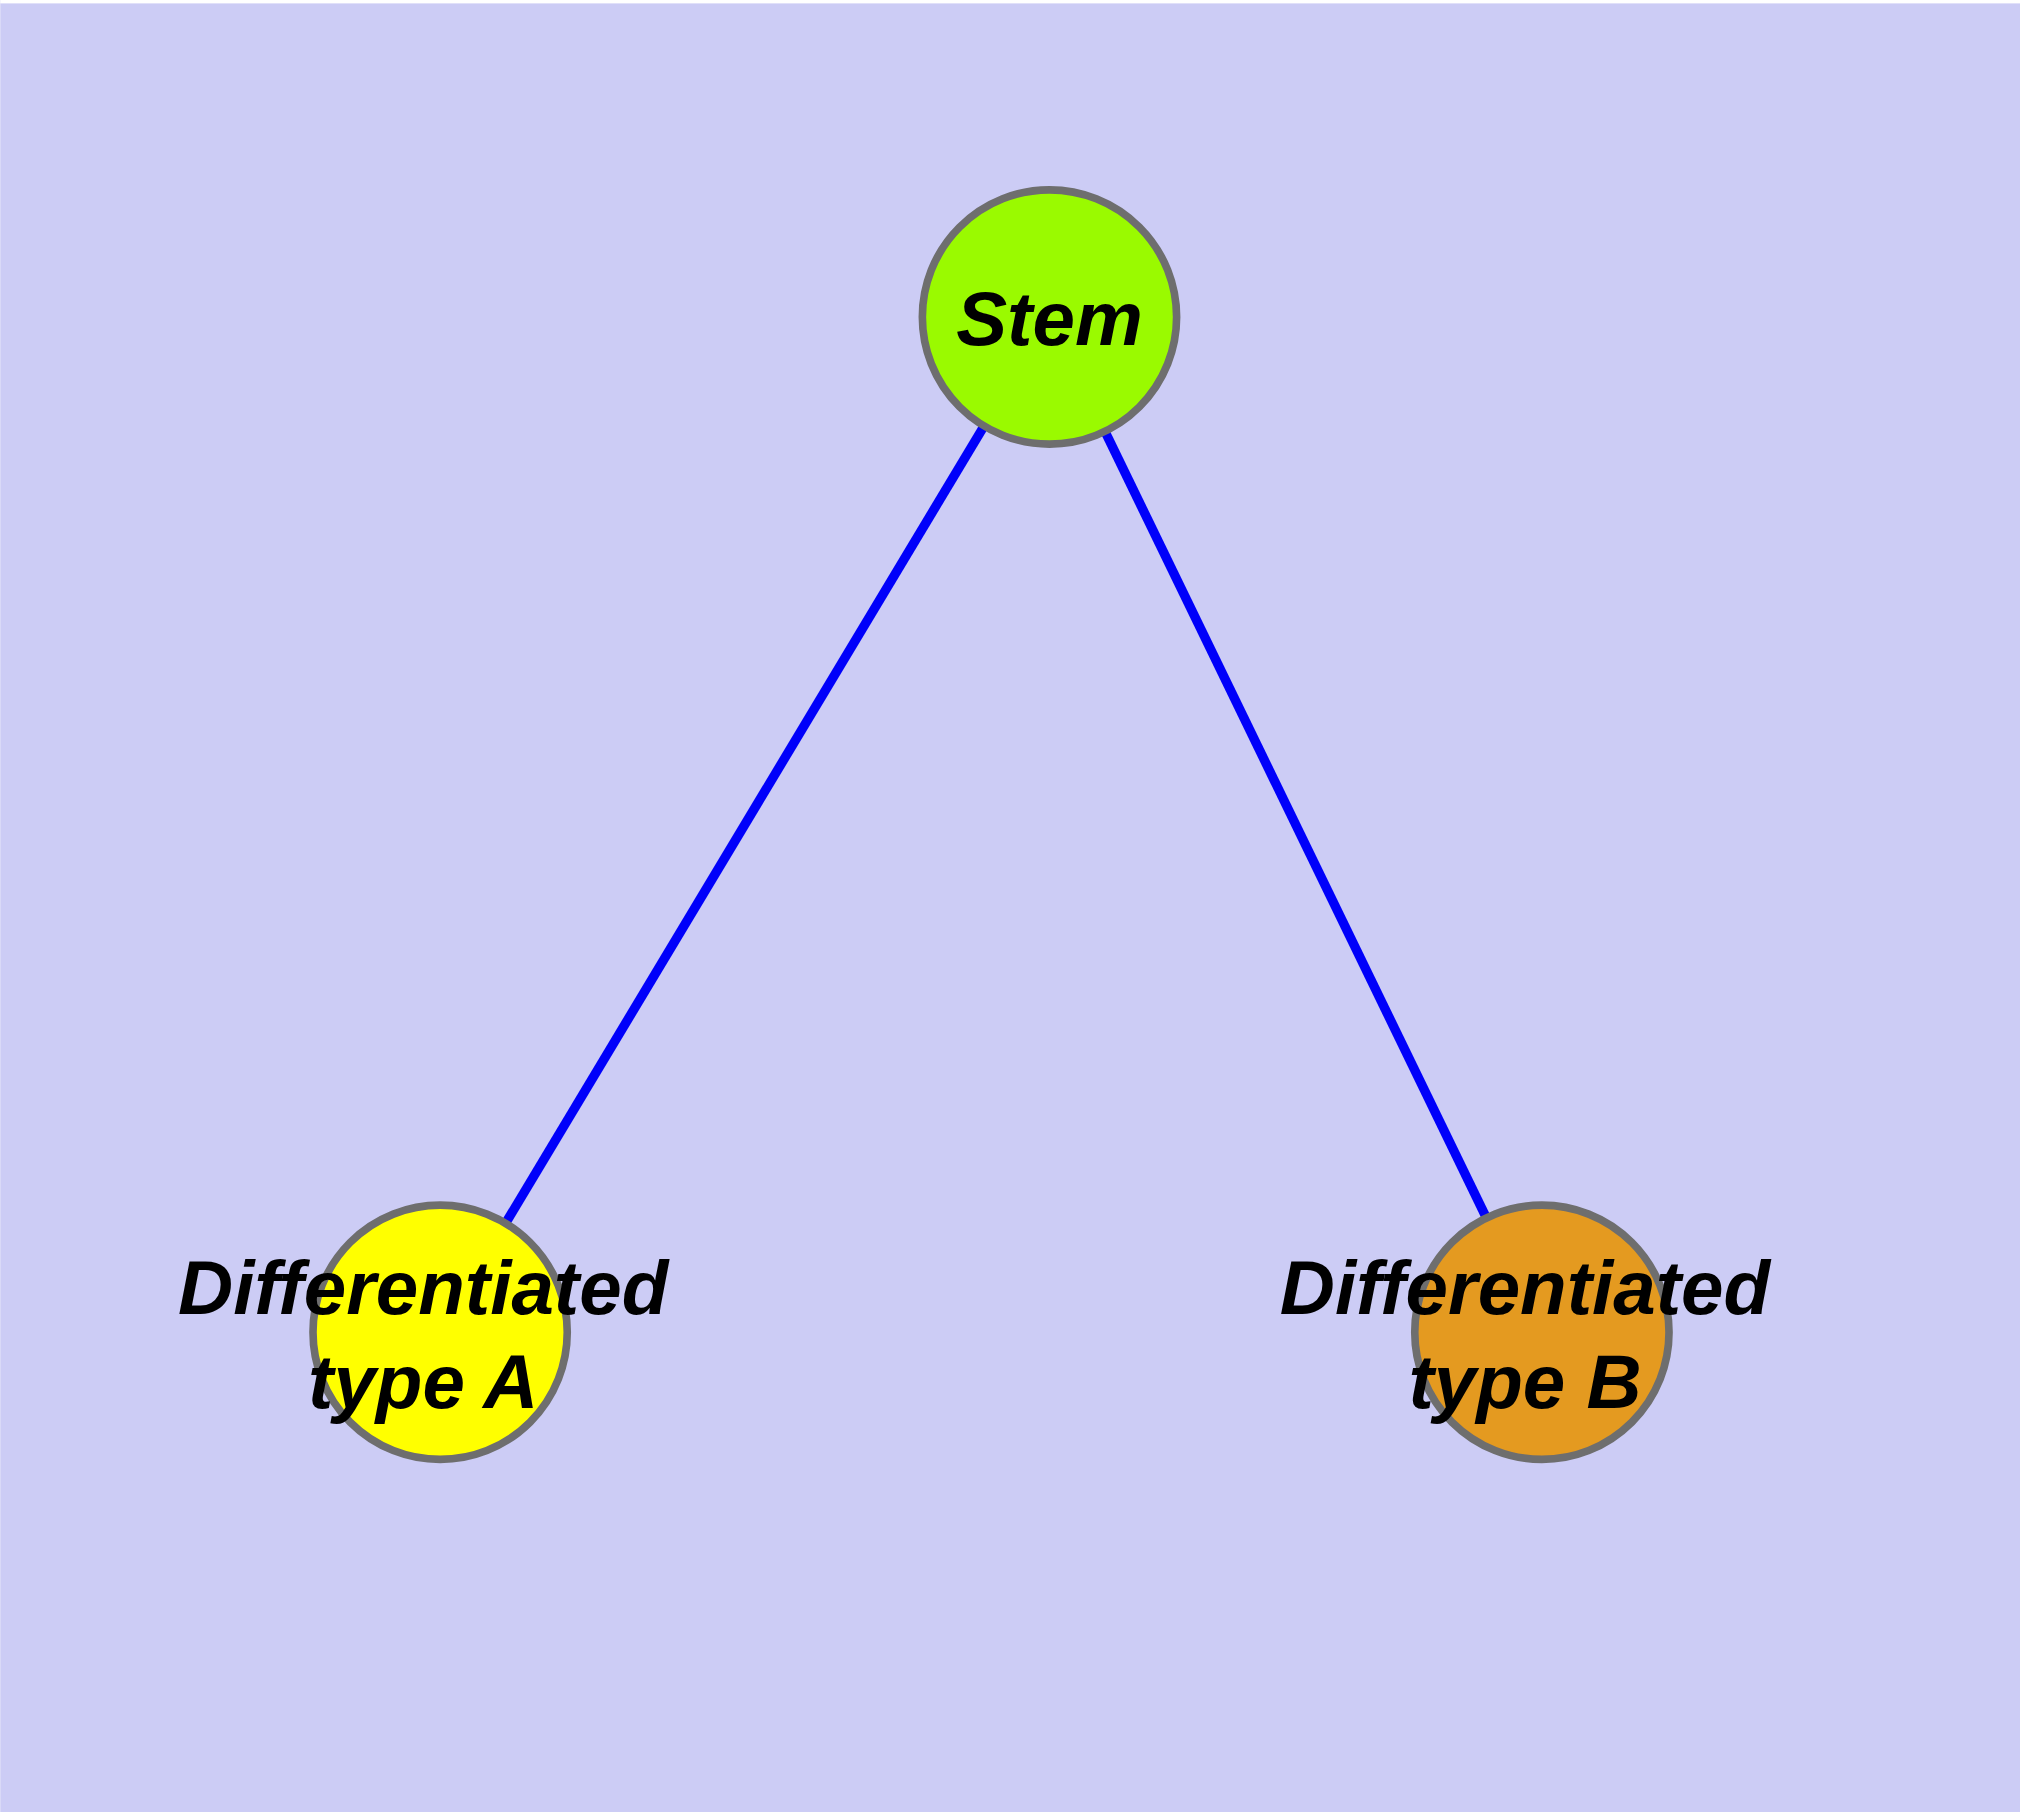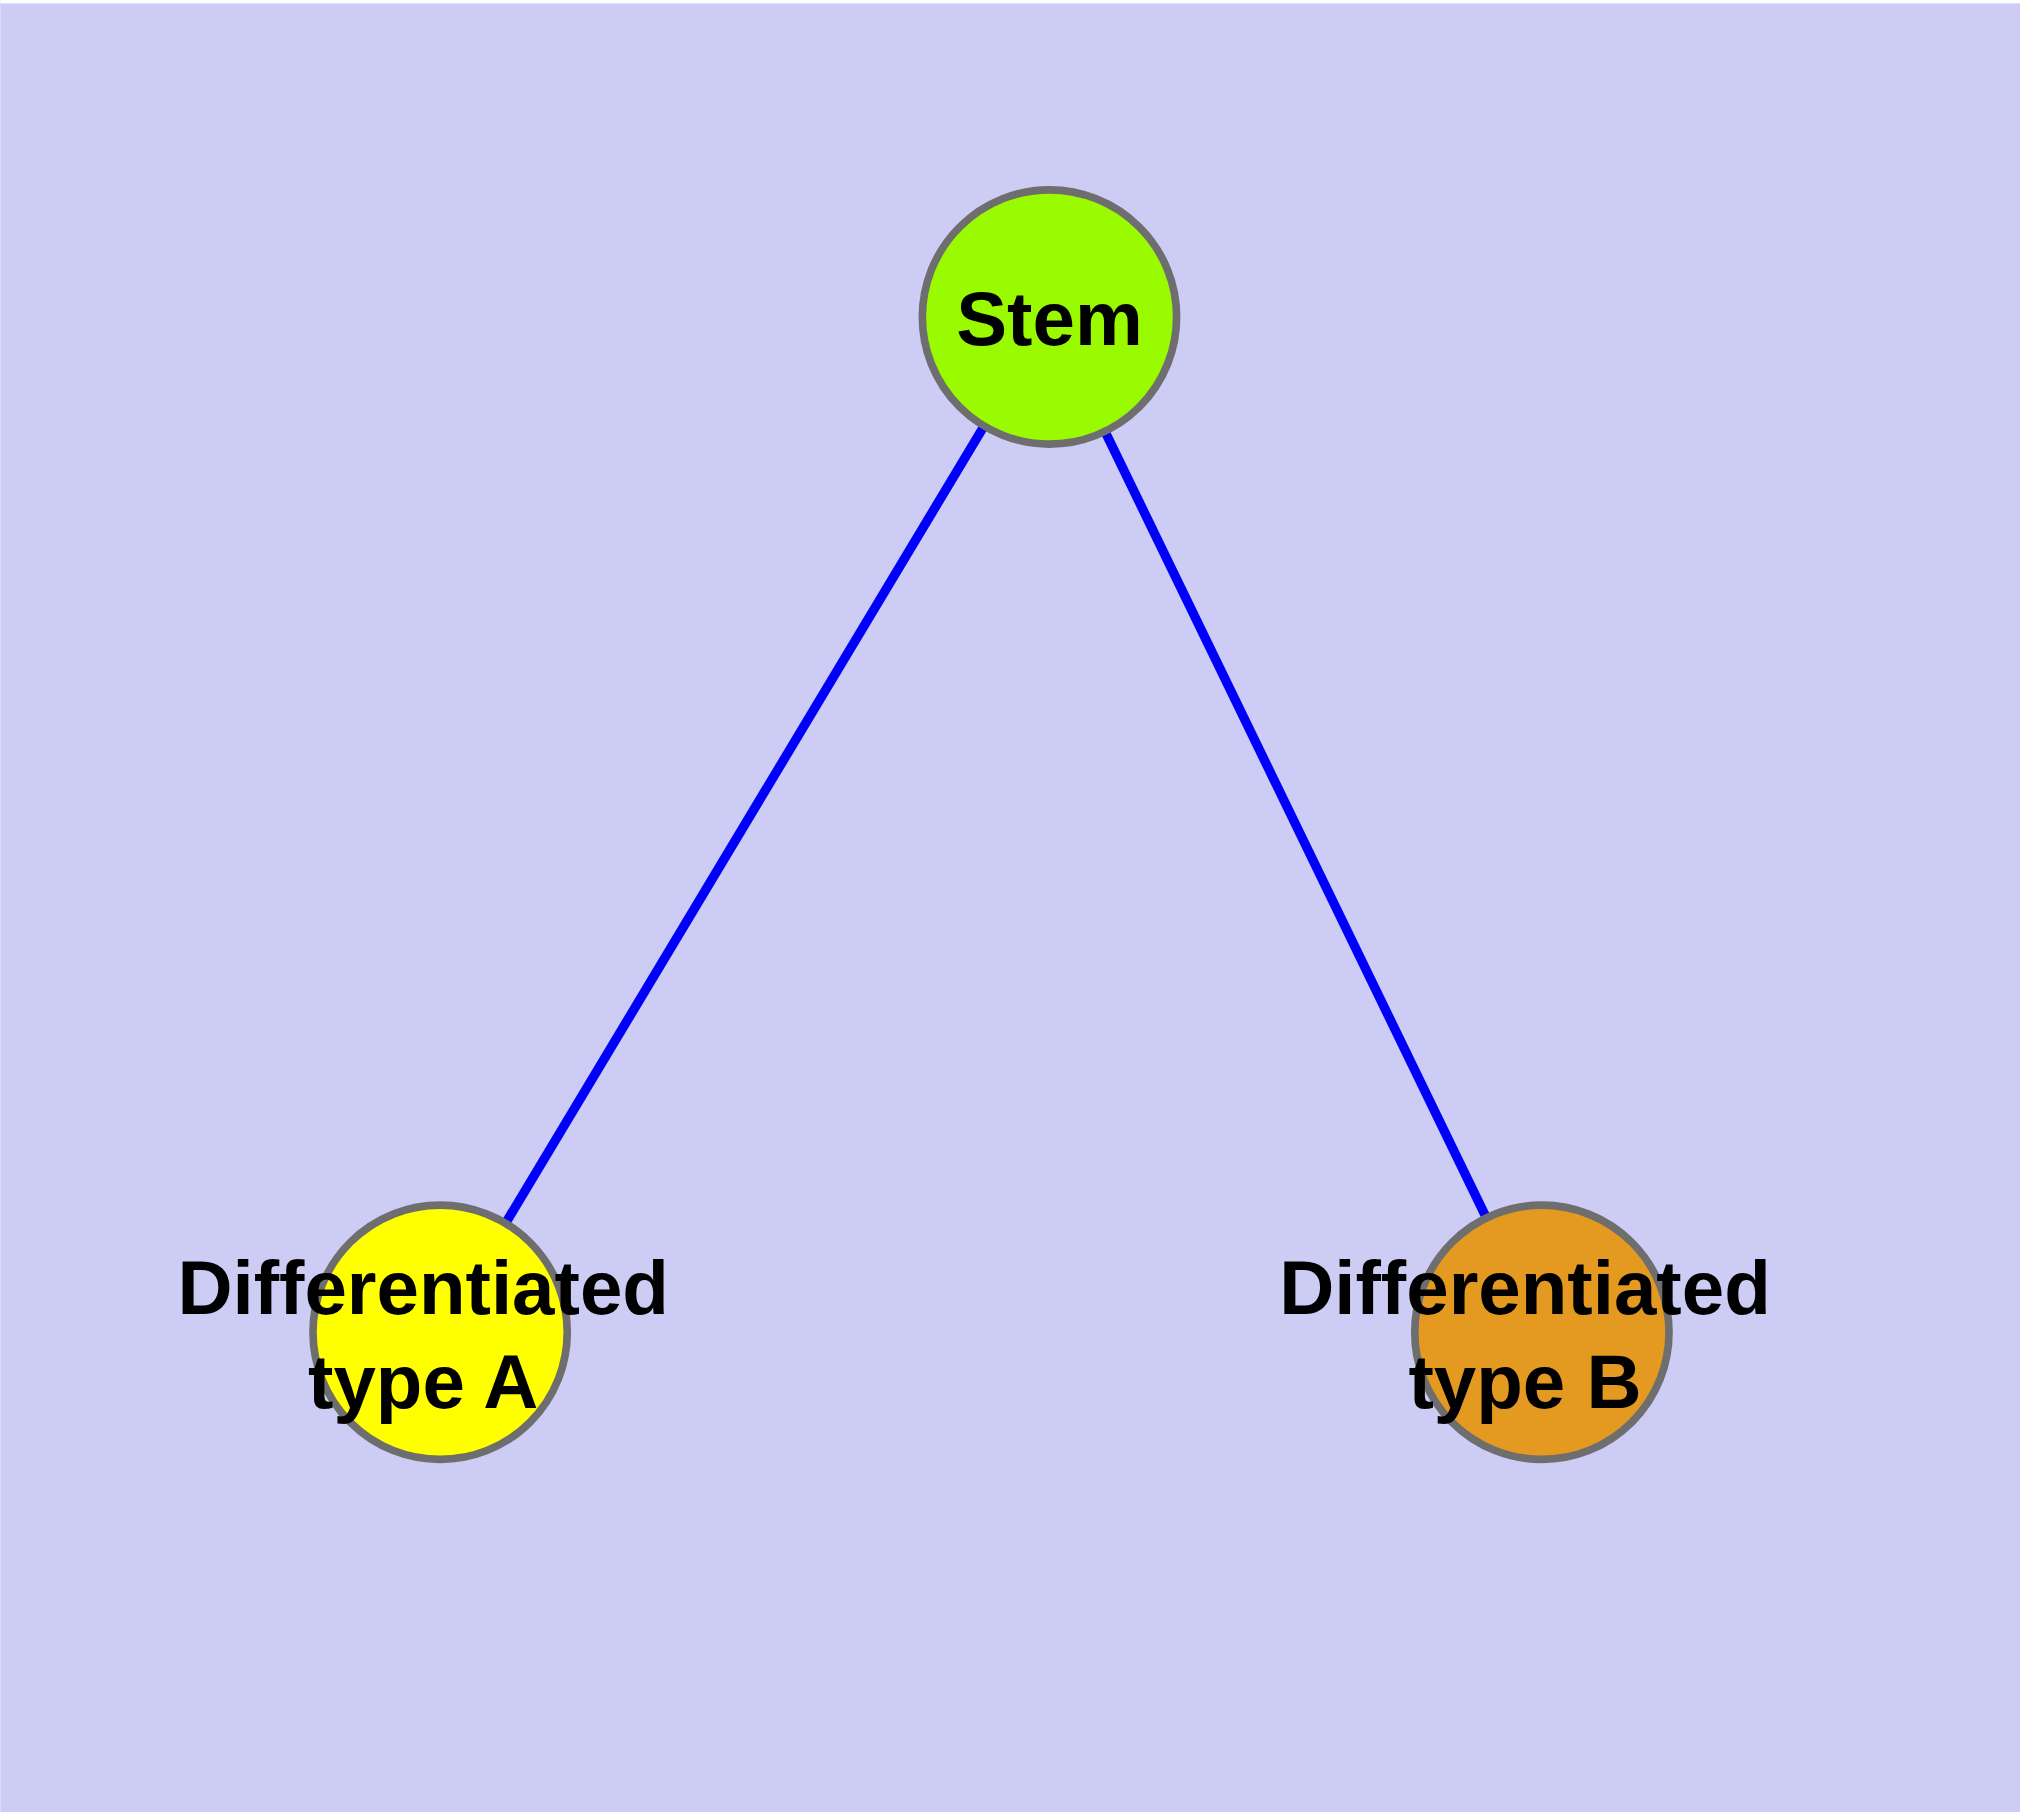"Stem" .stage { font-style: none -> italic }
